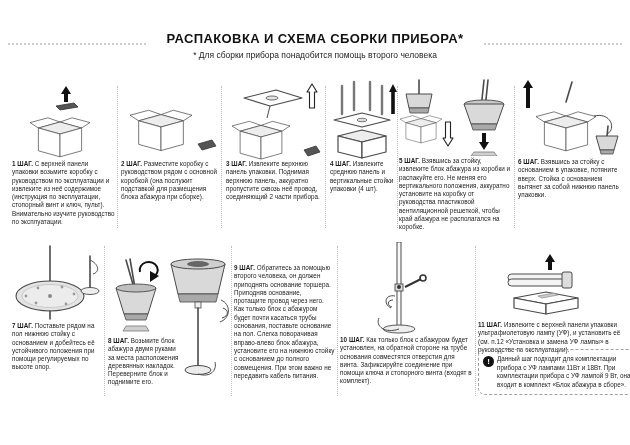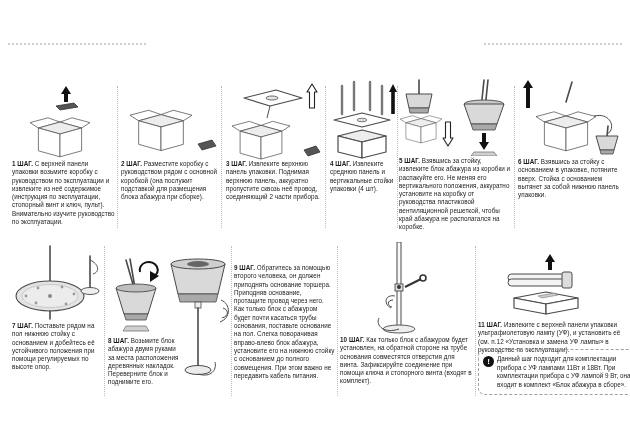"РАСПАКОВКА И СХЕМА СБОРКИ ПРИБОРА*" div.header { html: none -> <div> <div>РАСПАКОВКА И СХЕМА СБОРКИ ПРИБОРА*</div> <div>* Для сборки прибора понадобится помощь второго человека</div> </div> }
